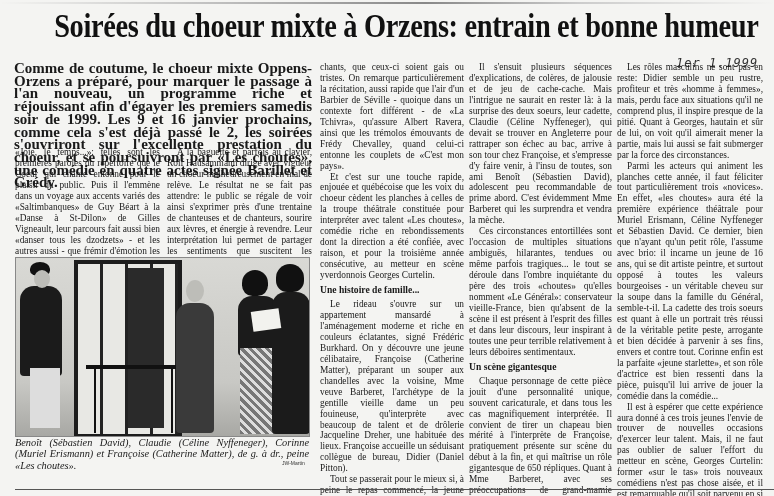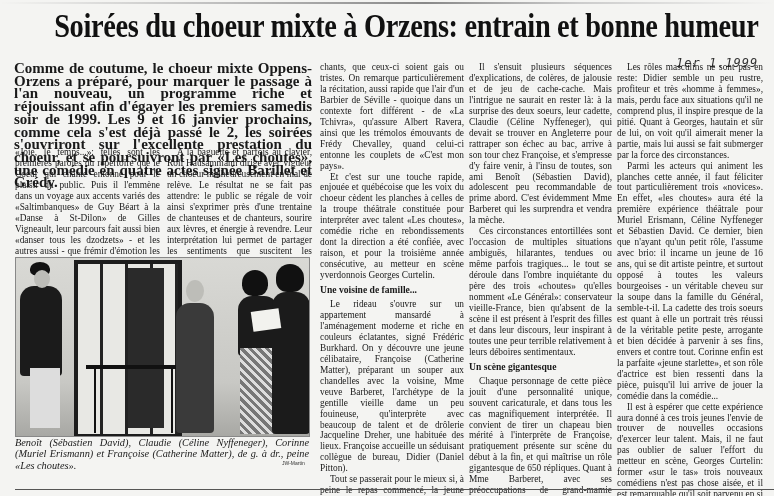"Une voisine de famille..." p.subhead { text: voisine -> histoire }
